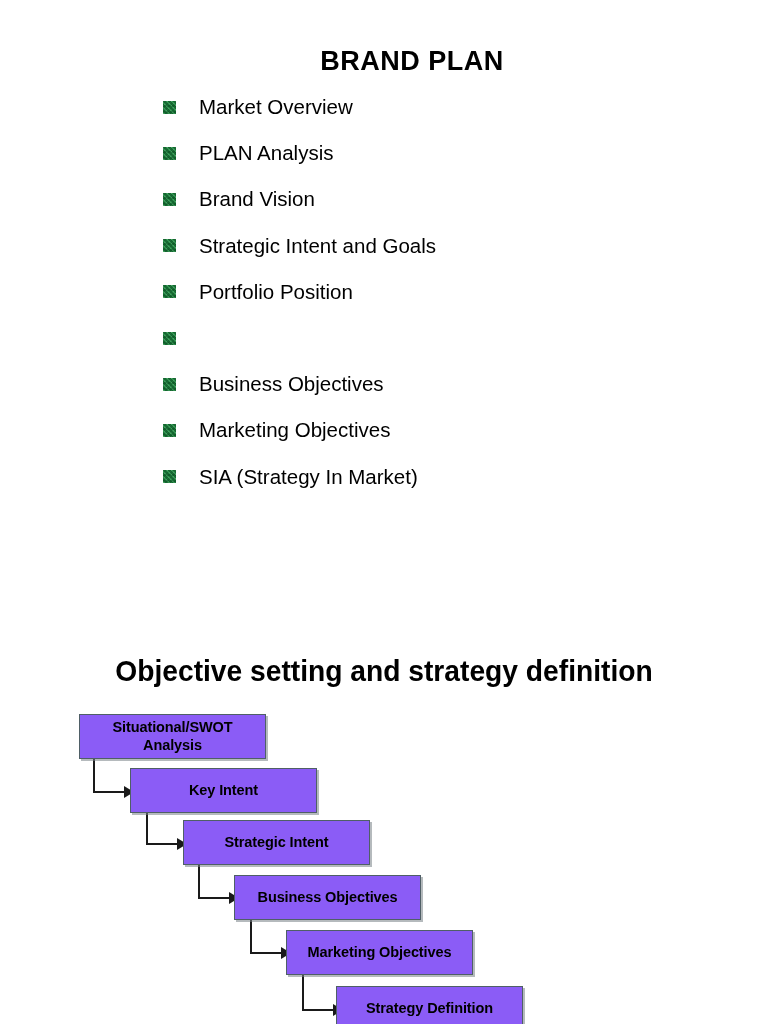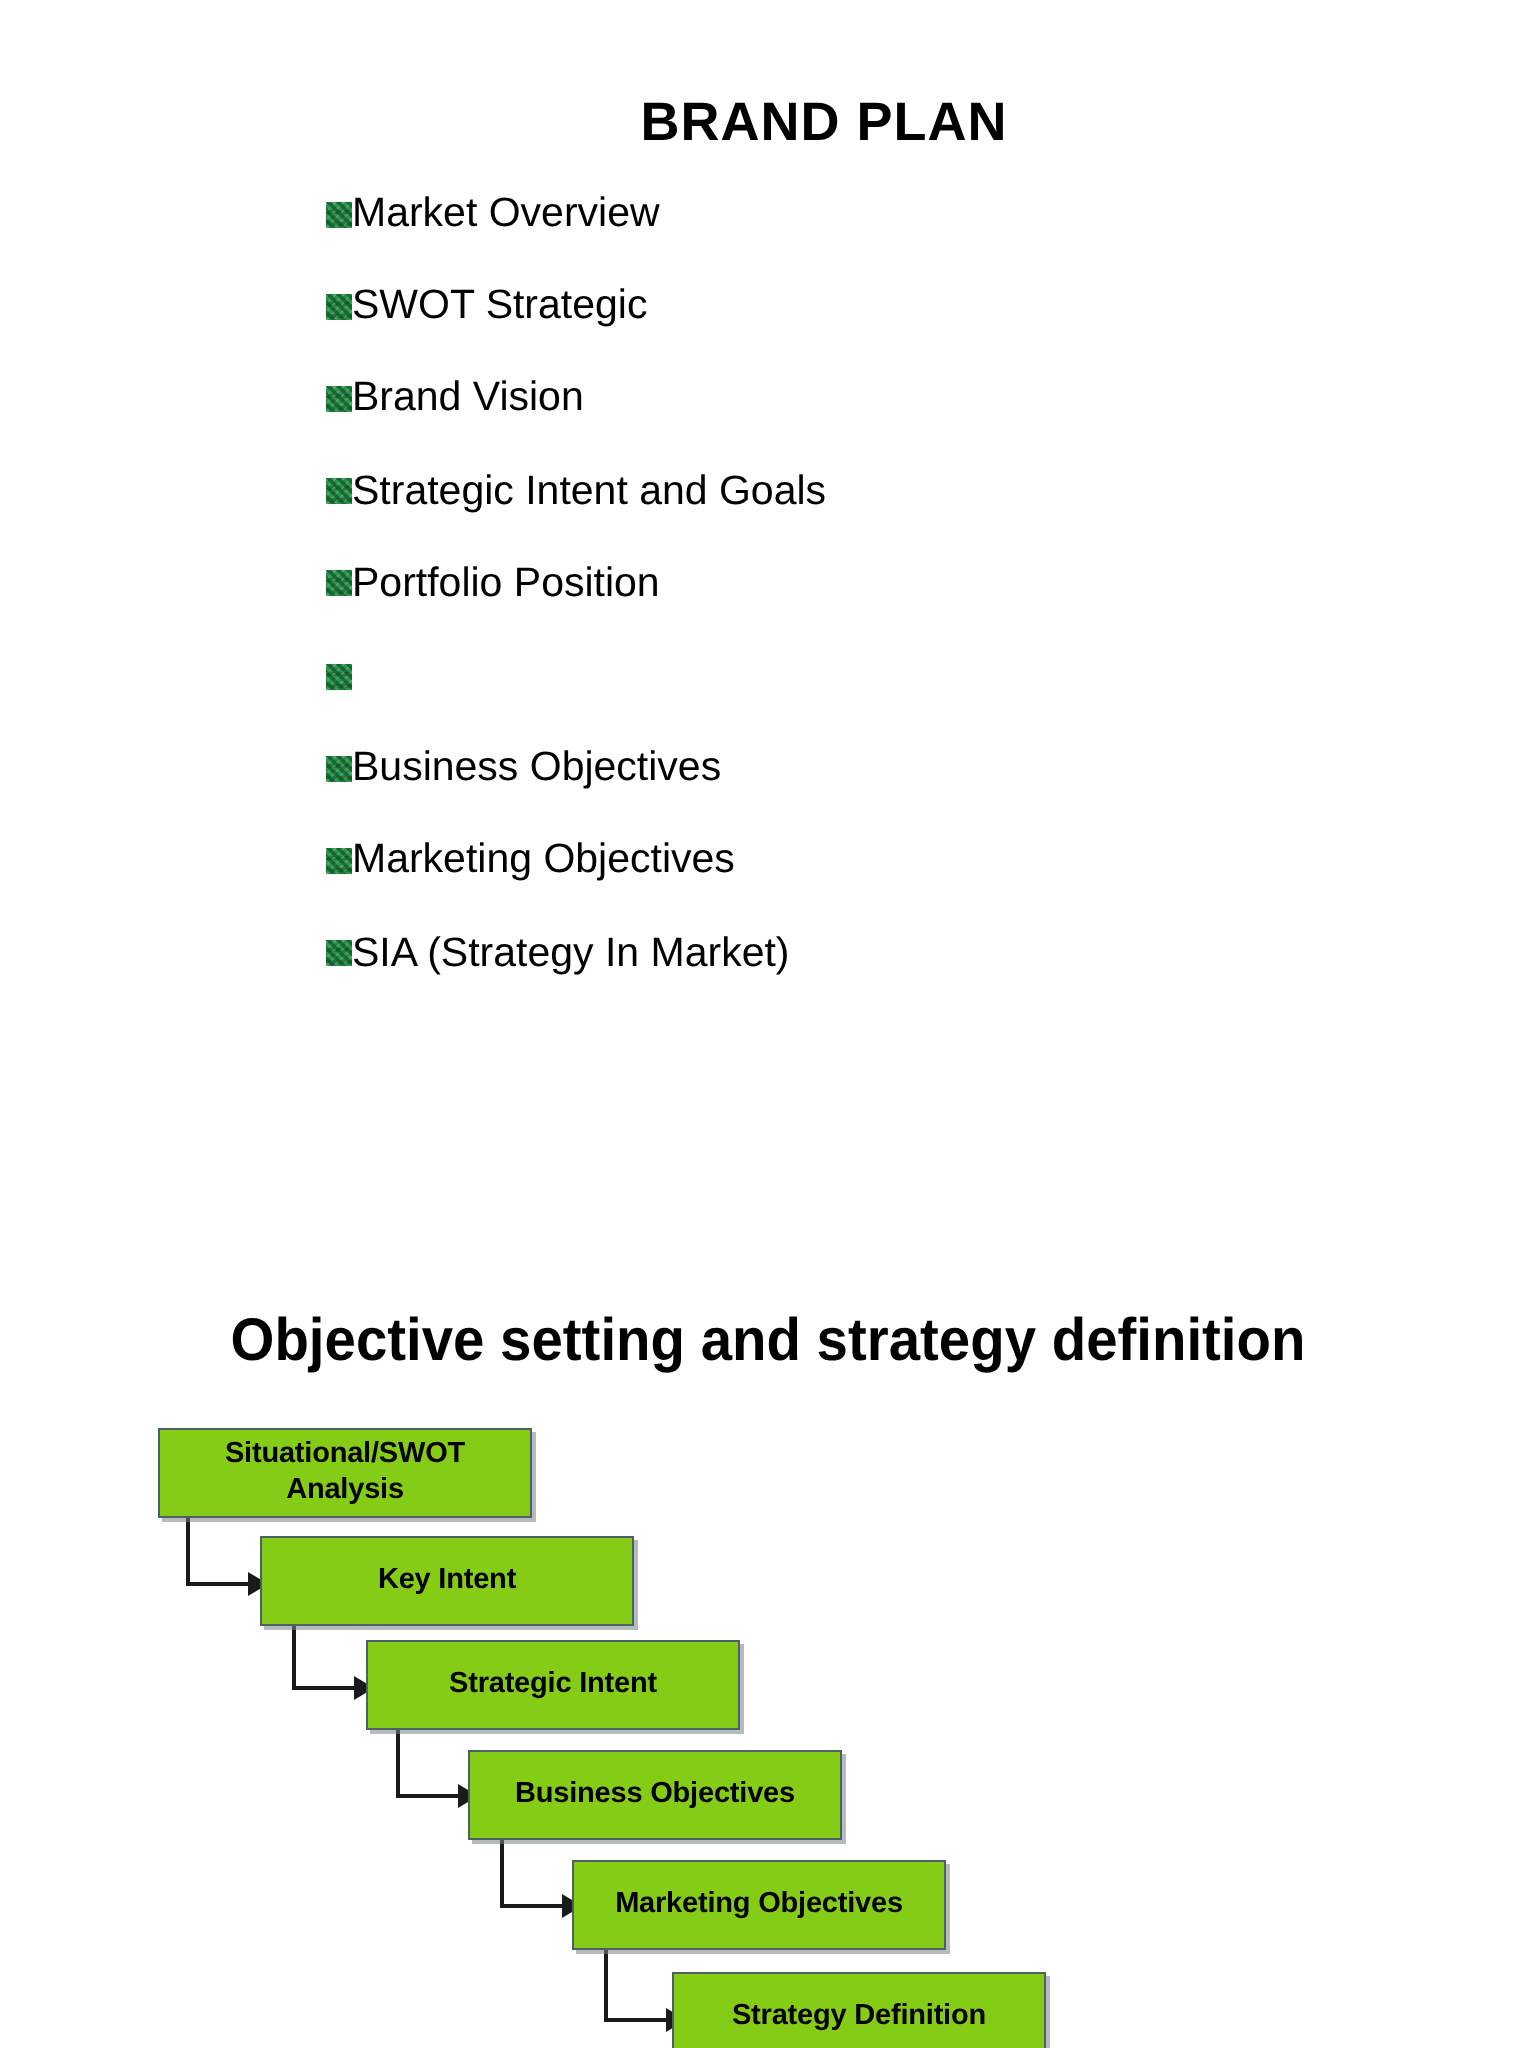"Market Overview" .agenda-label { margin-left: none -> 23px }
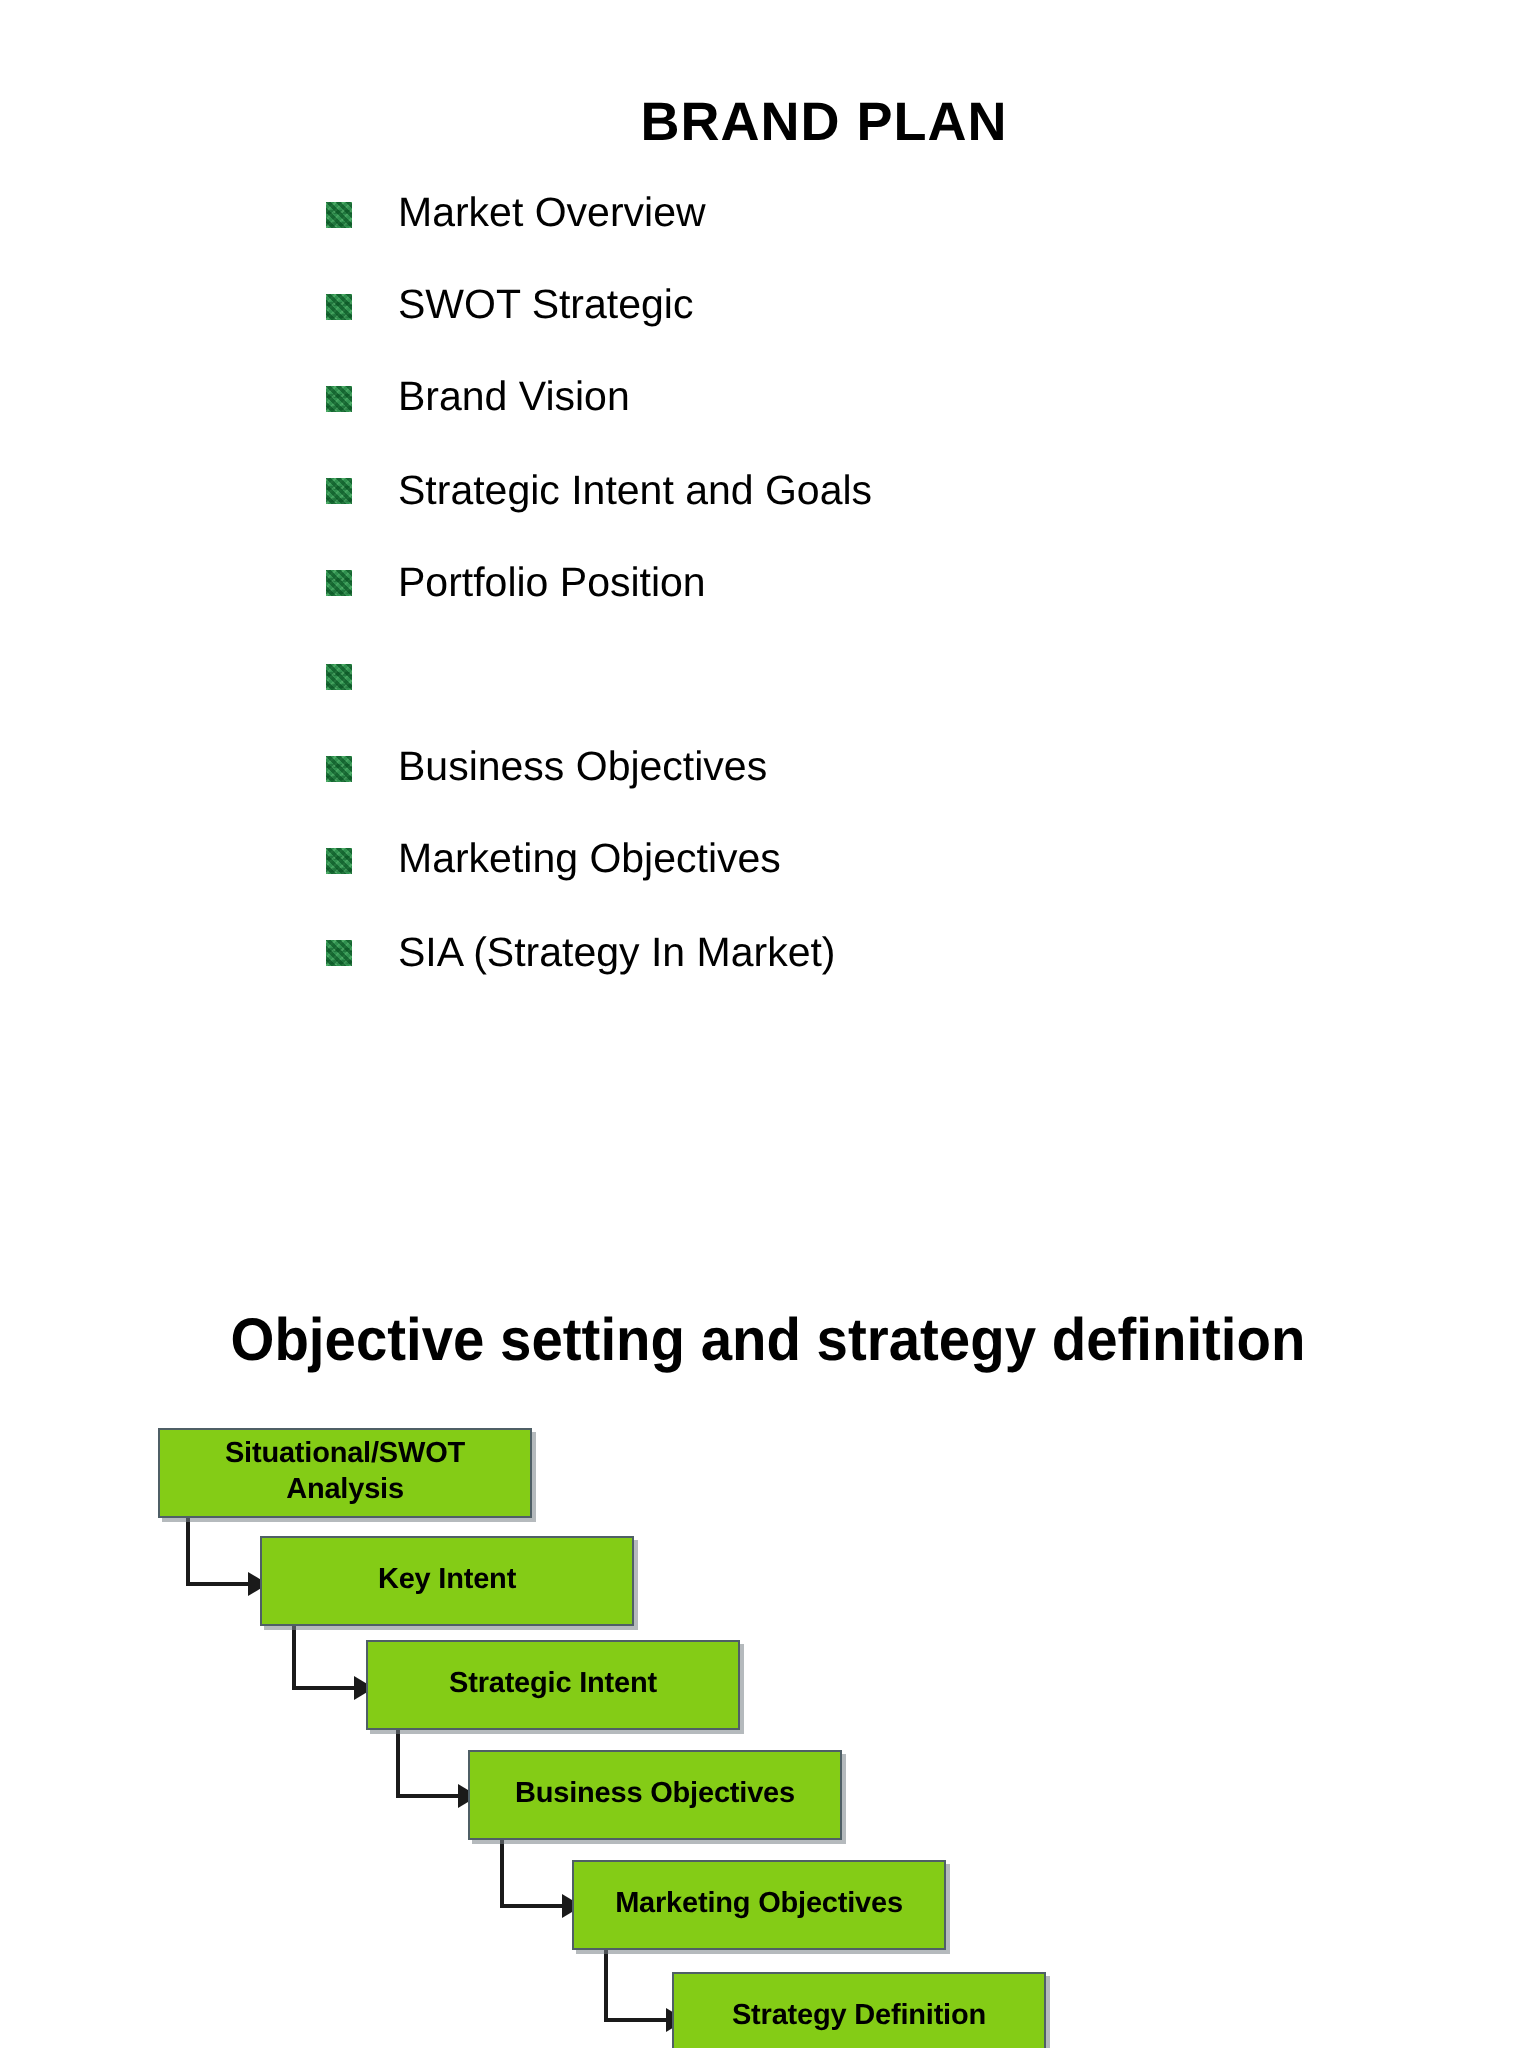"SWOT Strategic" span.agenda-label { text: SWOT Strategic -> PLAN Analysis }
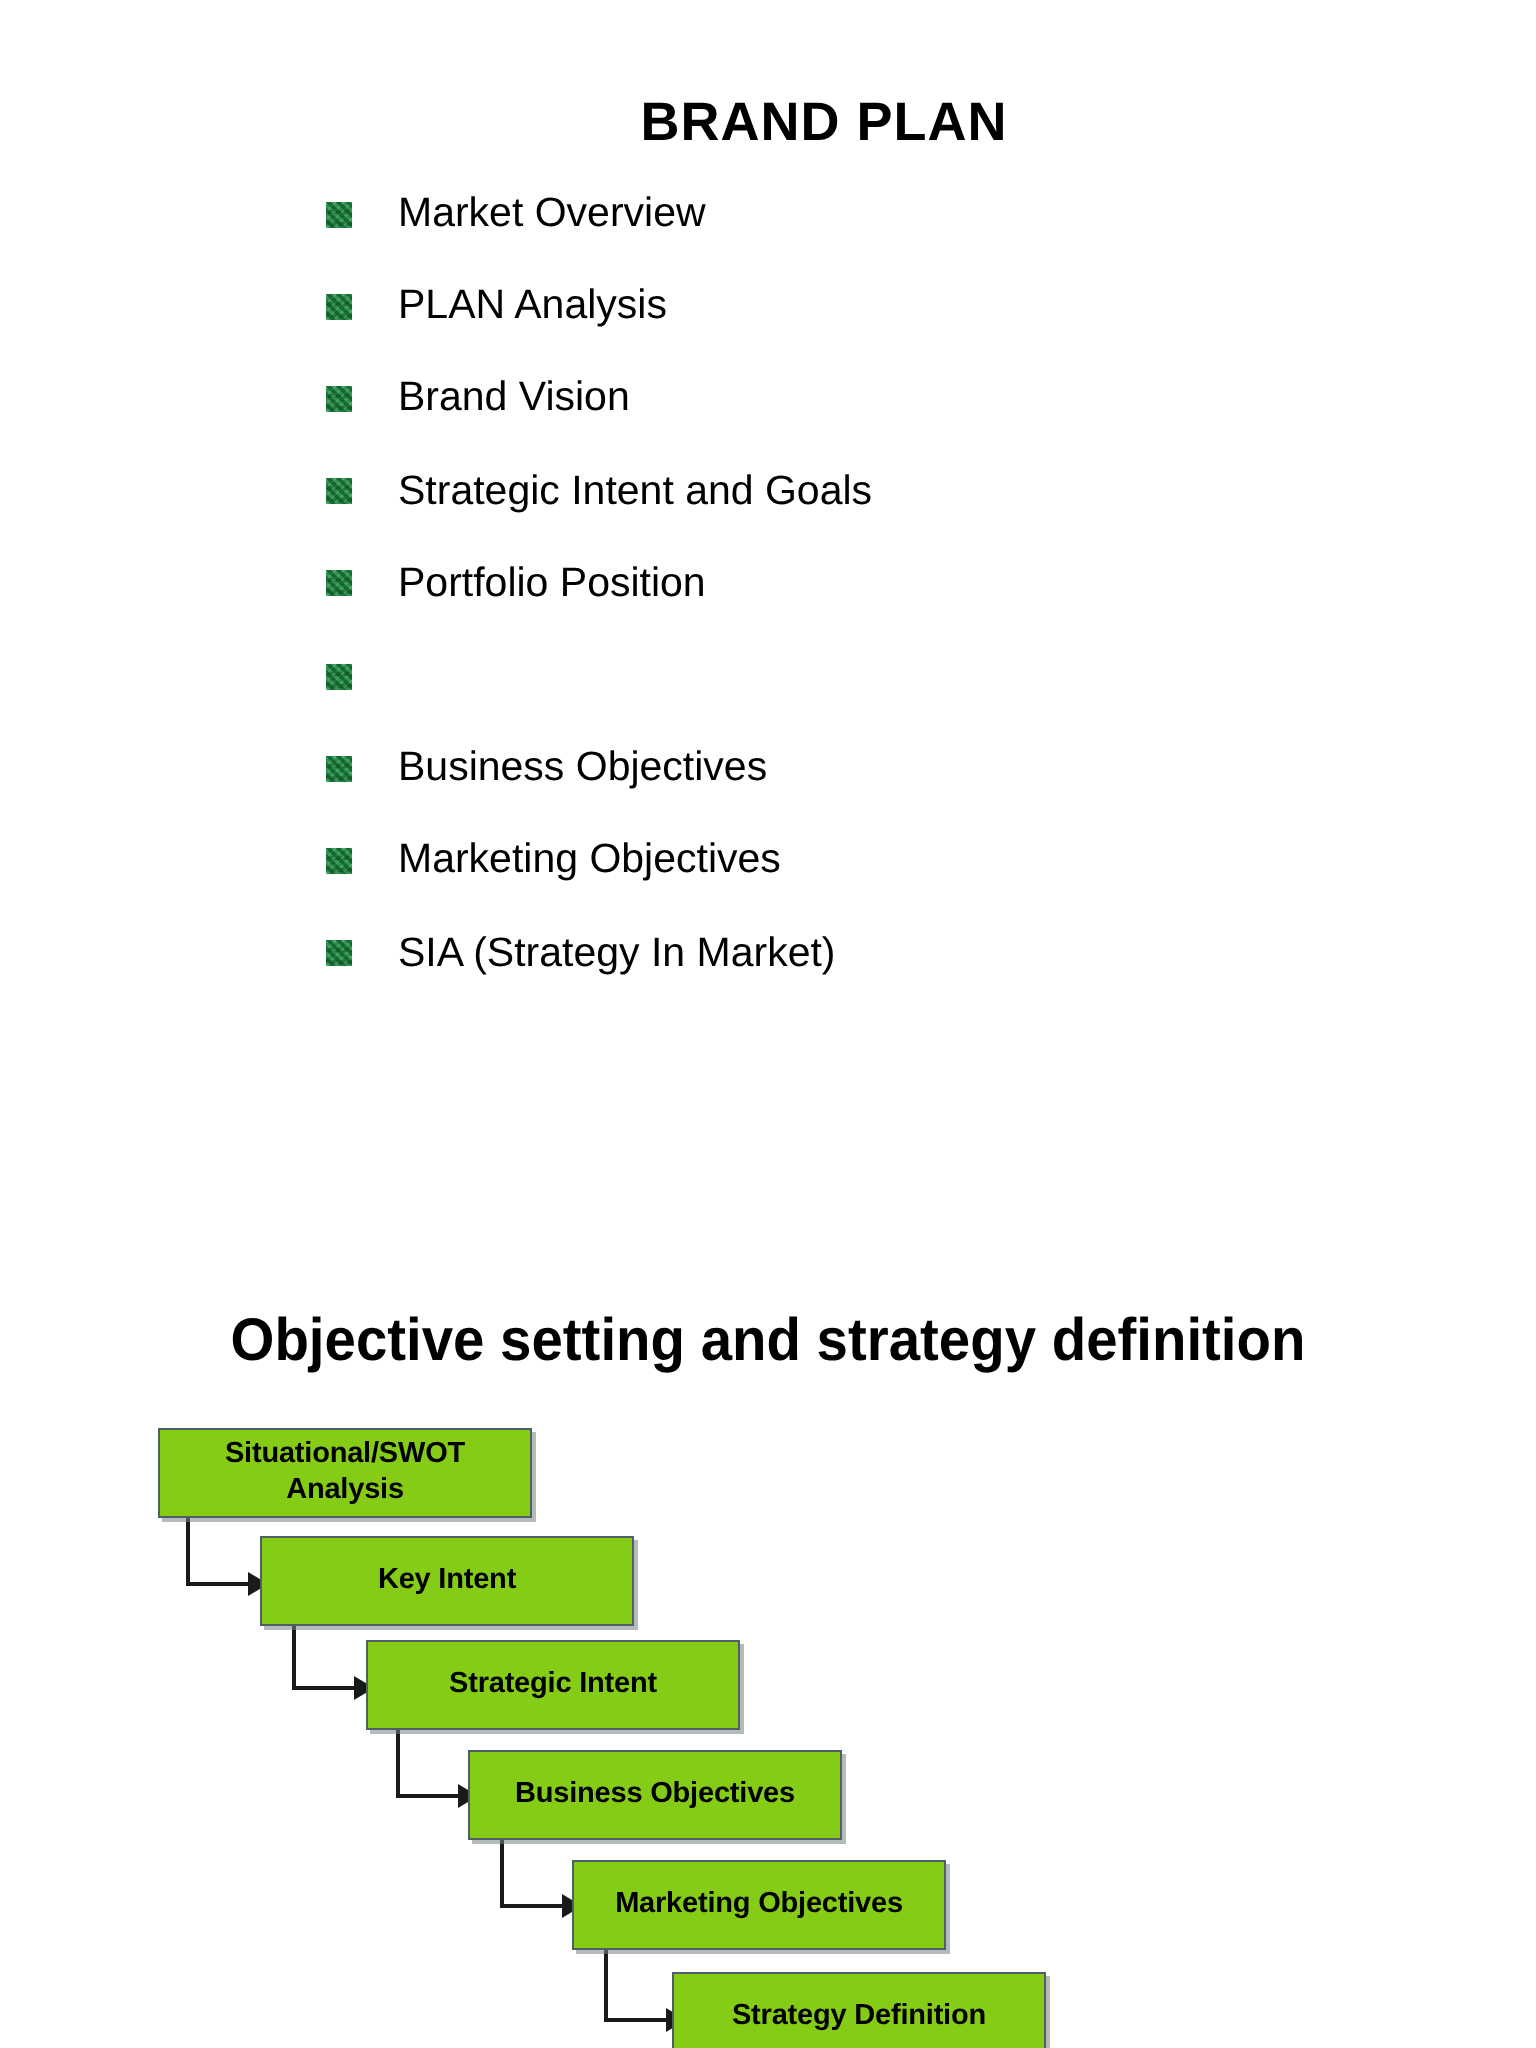"Situational/SWOT Analysis" .flow-box { background: #84cc16 -> #8b5cf6 }
